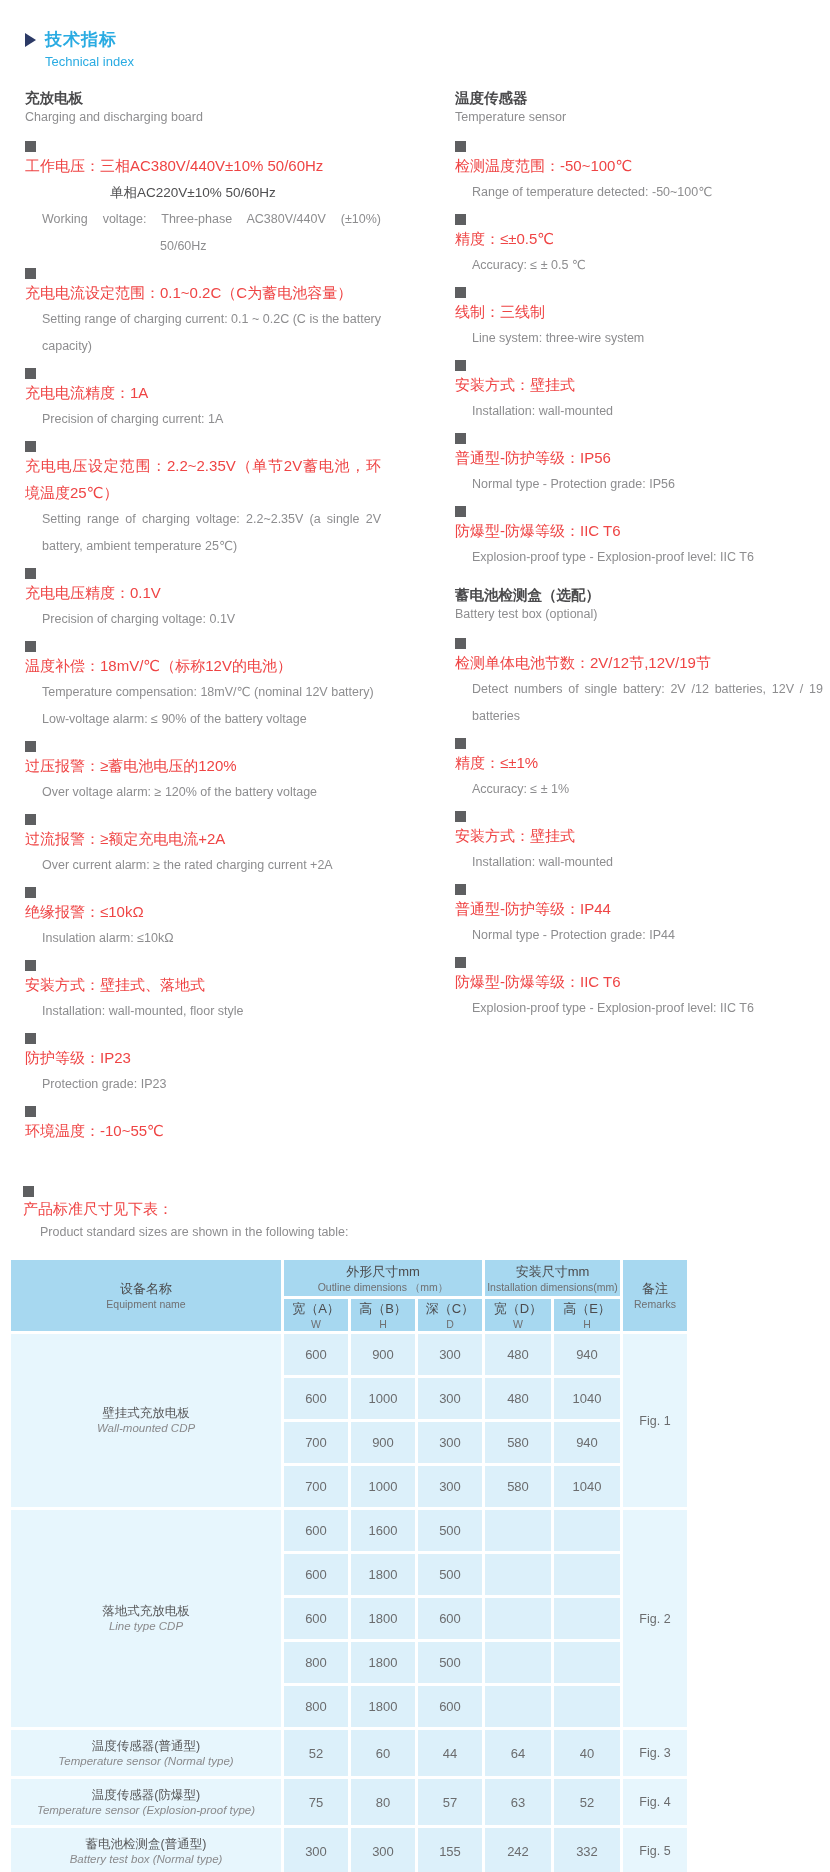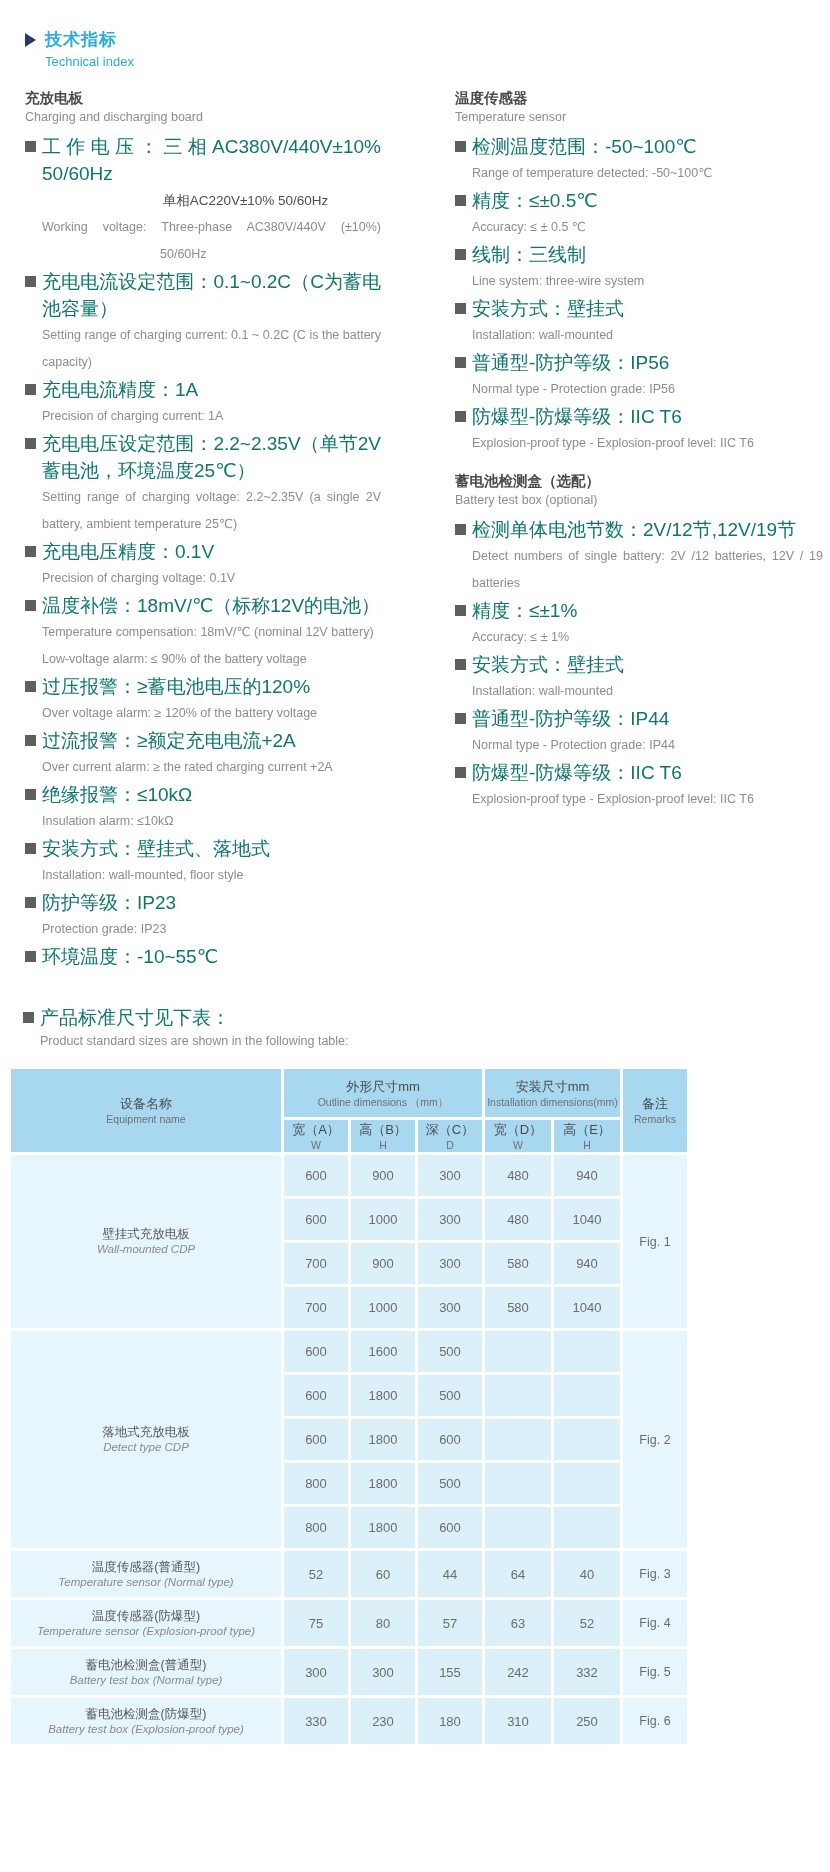"工作电压：三相AC380V/440V±10% 50/60Hz" .zh-line { color: #0f766e -> #ef4444; flex-direction: none -> column; font-size: 19px -> 15px }
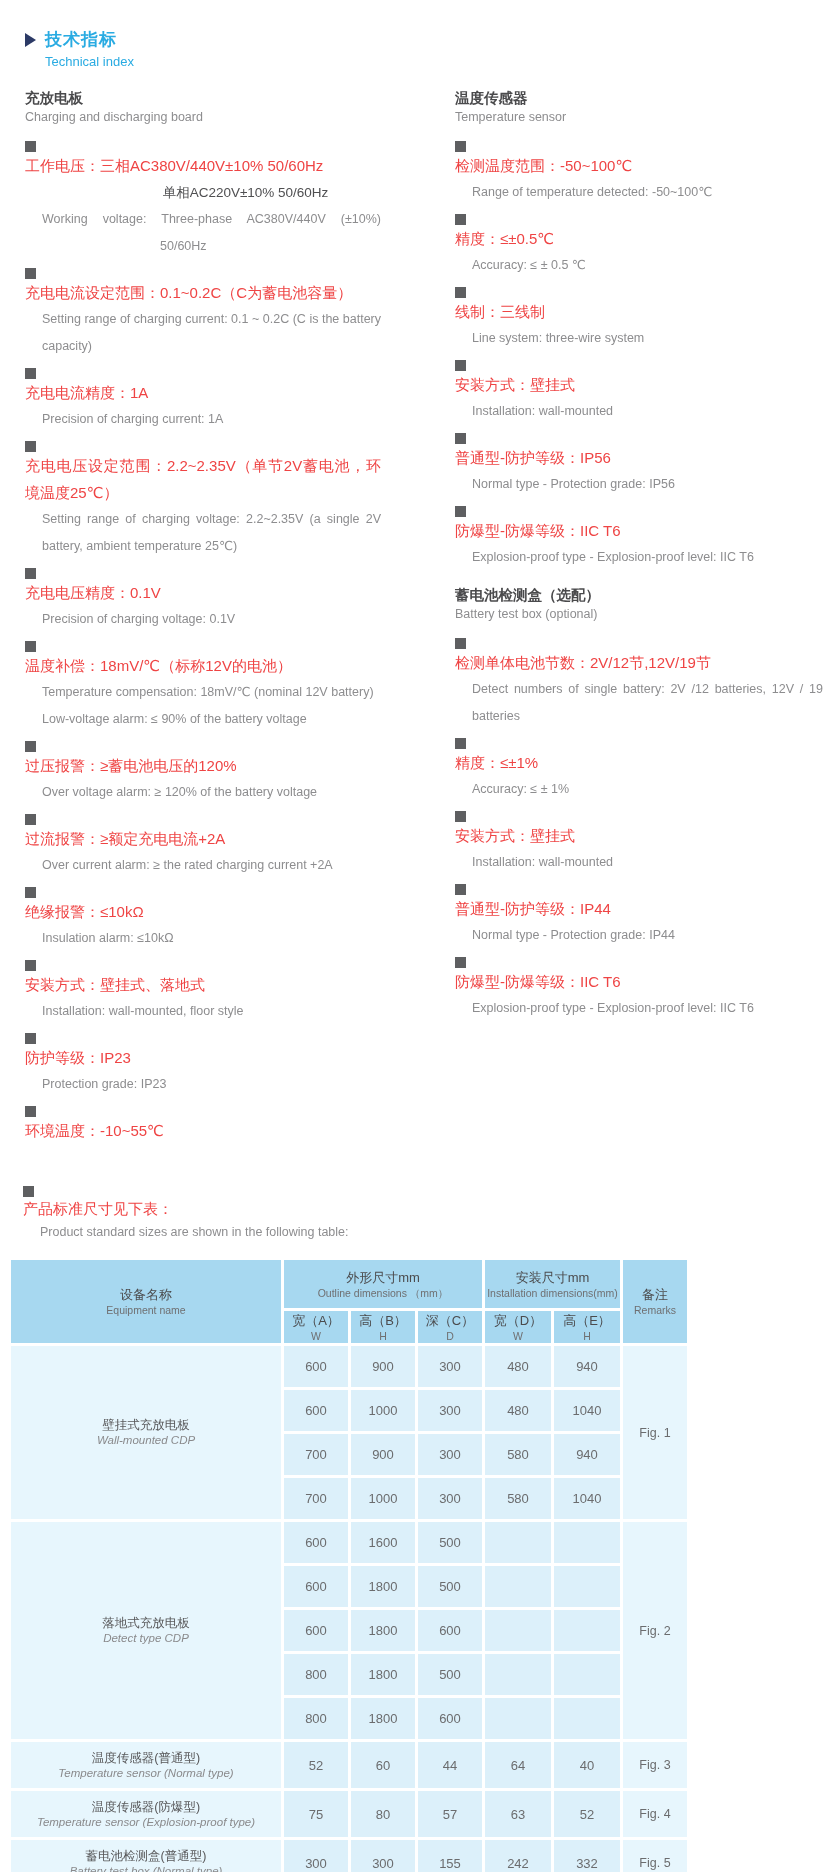"单相AC220V±10% 50/60Hz" div.zh-extra { text-align: center -> none }
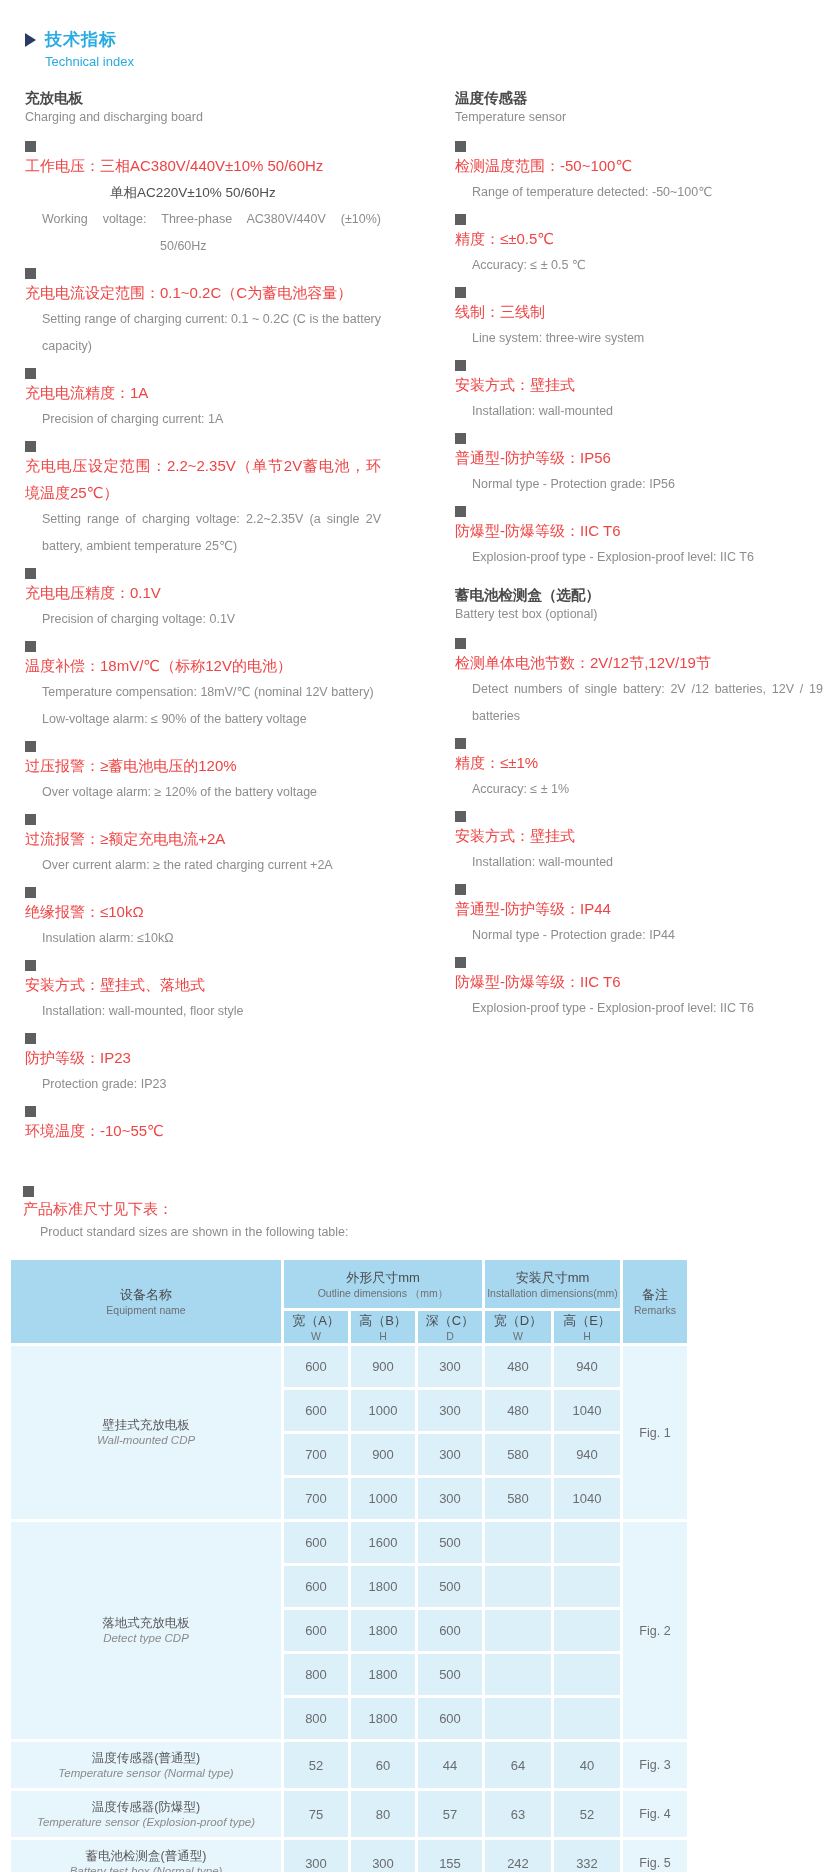"外形尺寸mm" .size-table thead tr:first-child th { height: 48px -> 36px }
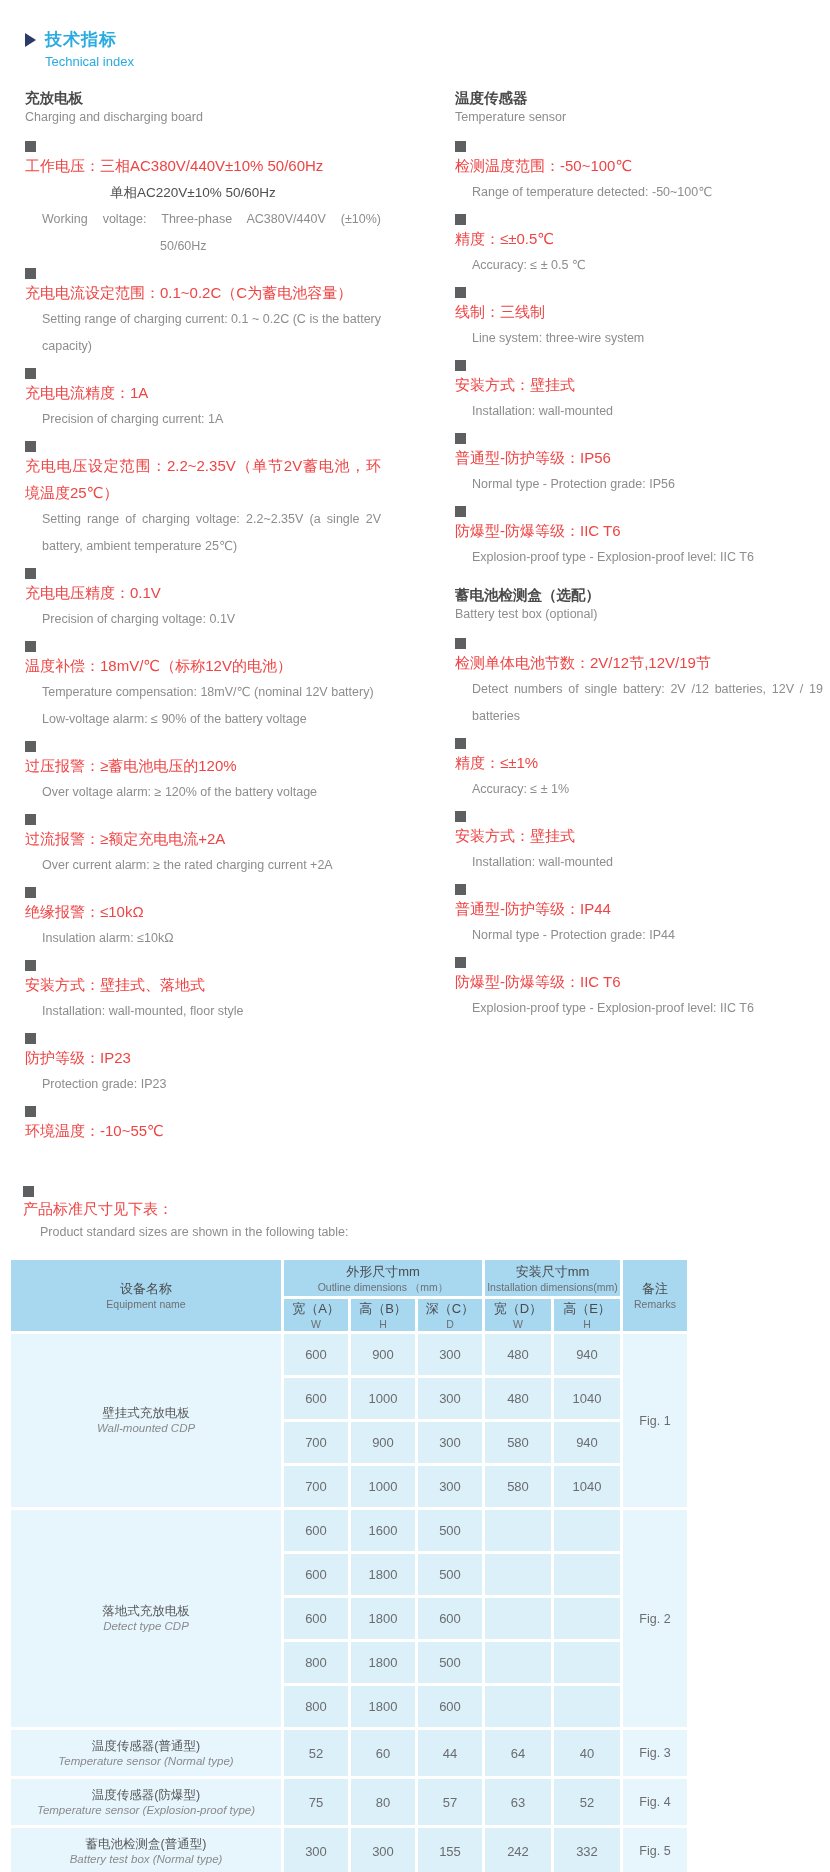"Detect type CDP" div.lbl-en { text: Detect -> Line }
